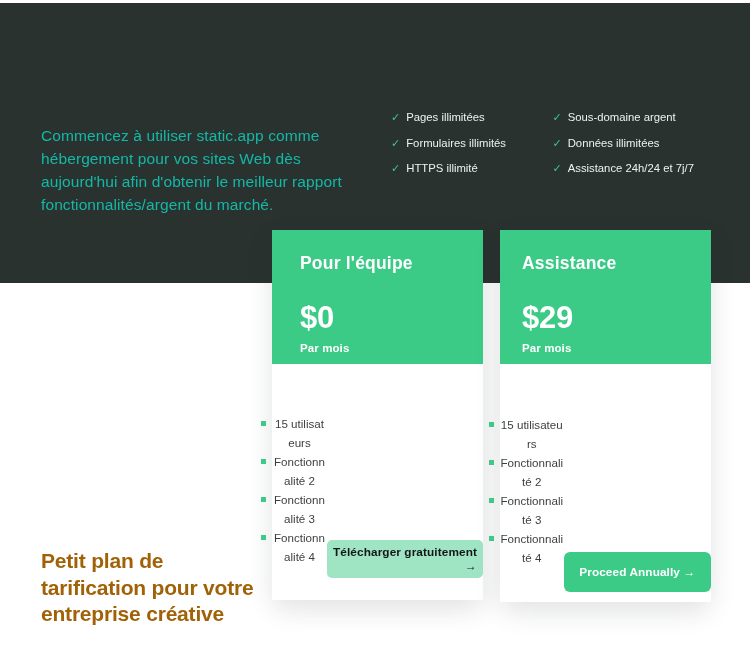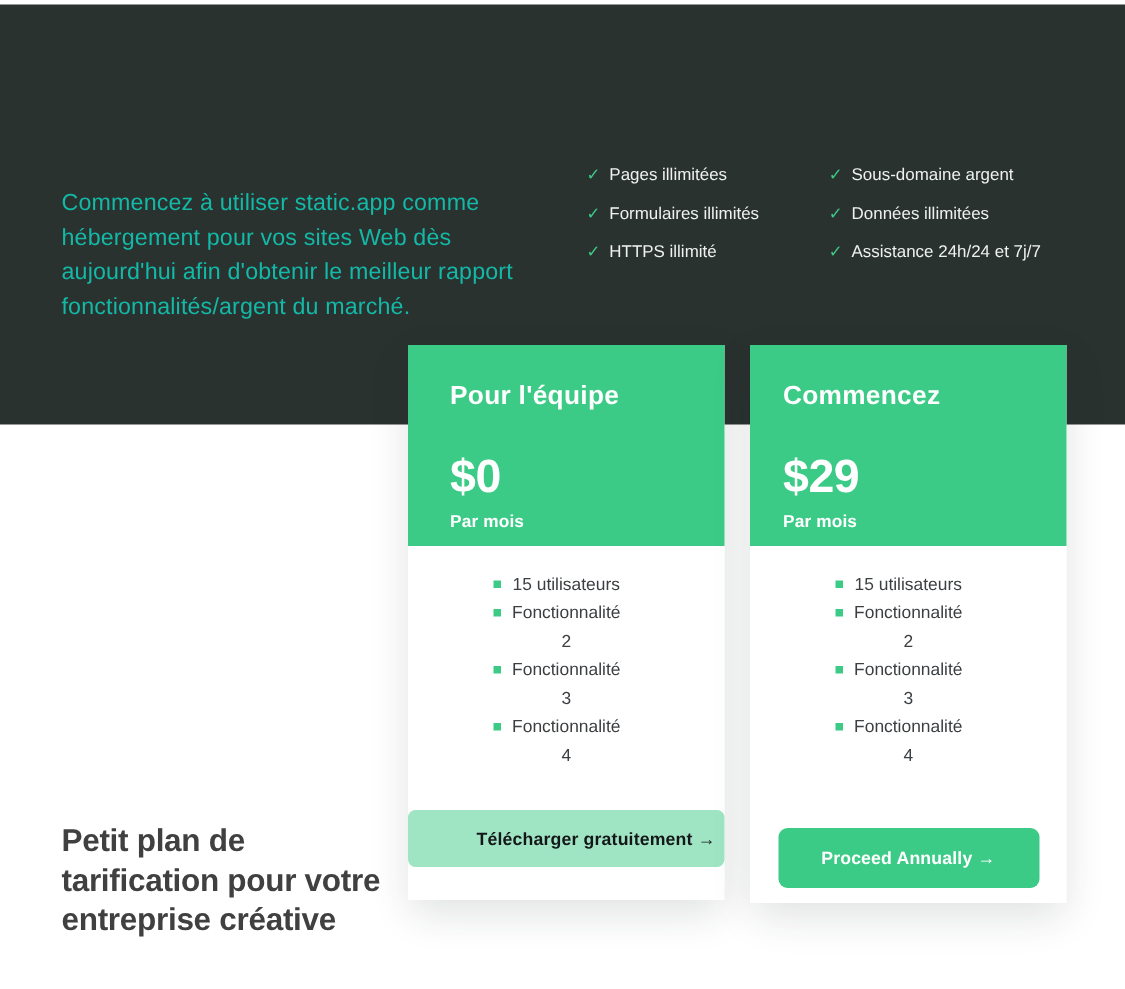"Commencez" h3.card-title { text: Commencez -> Assistance }
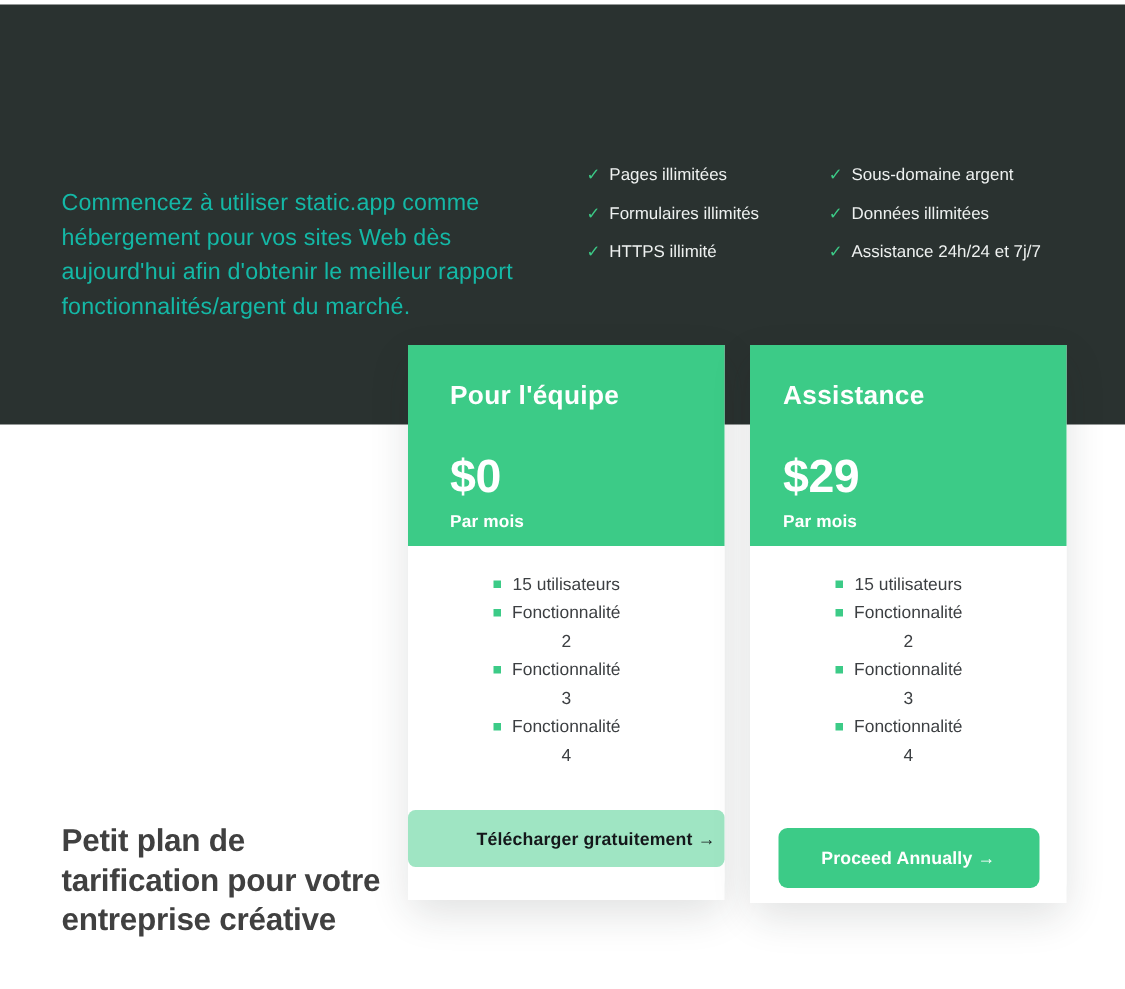"15 utilisateurs" .card-body { flex-direction: column -> row }
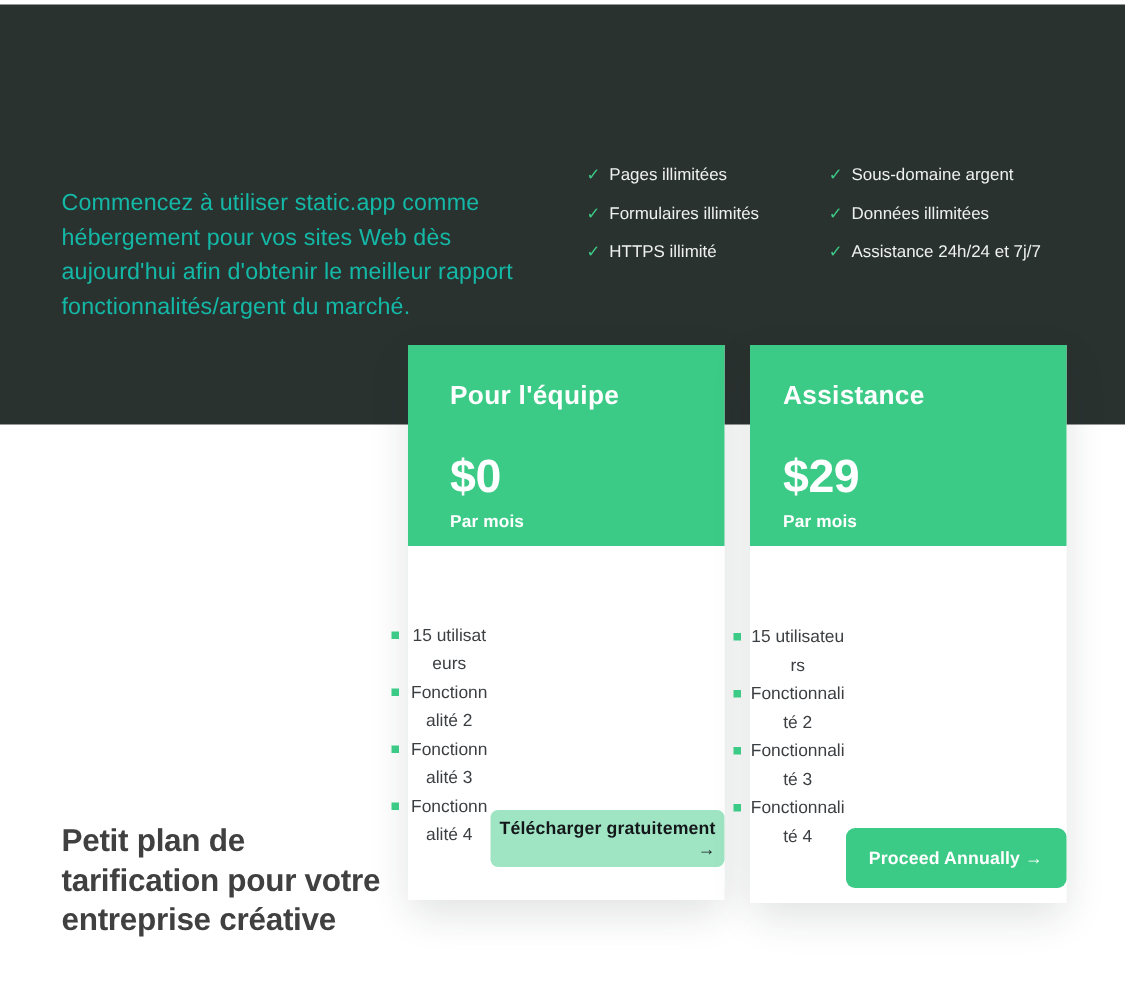"Petit plan de tarification pour" .bottom-heading { color: #404040 -> #a16207 }
